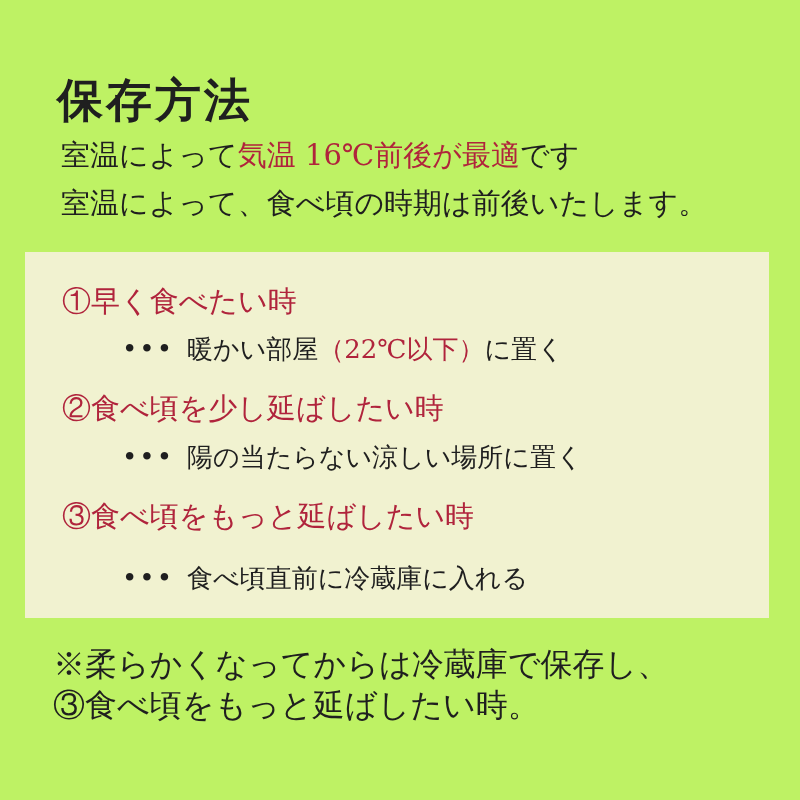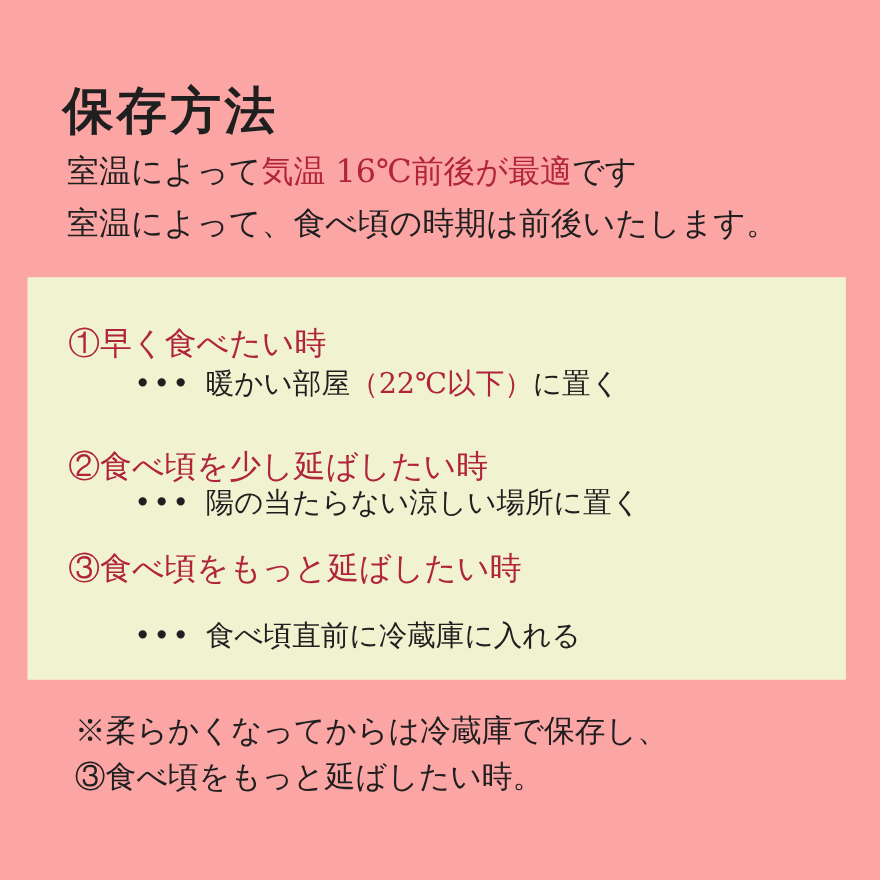"保存方法" .page { background: #fca5a5 -> #bef264 }
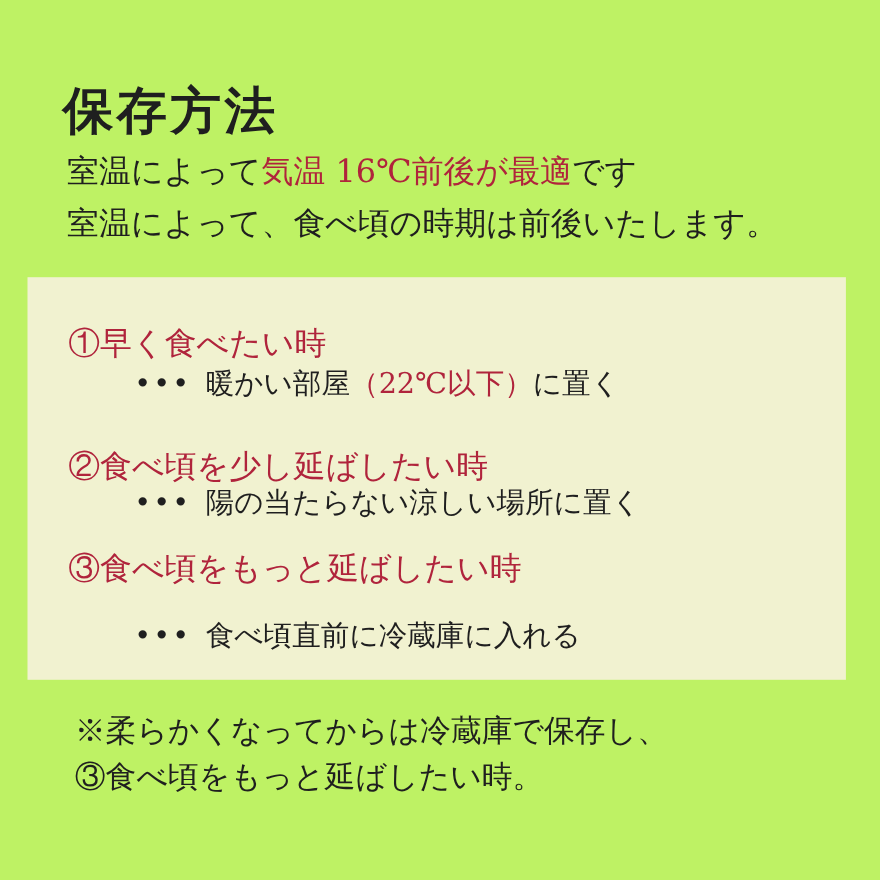"①早く食べたい時" .tip-heading.row-1 { top: 42px -> 31px }
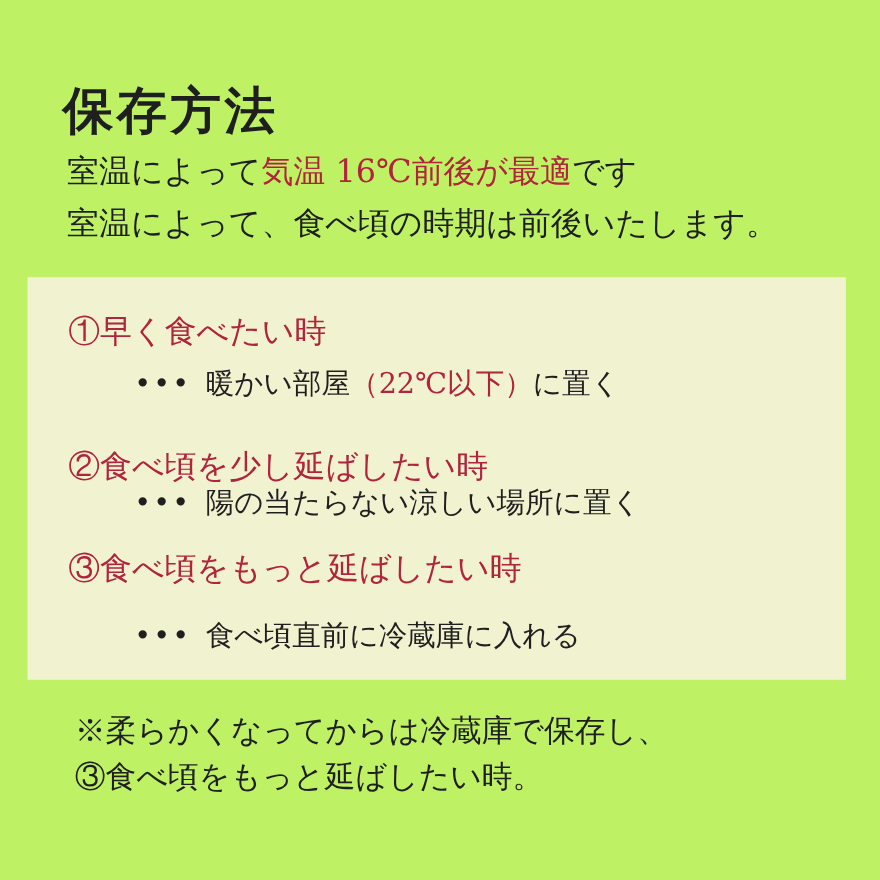"②食べ頃を少し延ばしたい時" .tip-heading.row-2 { margin-top: 16px -> none }
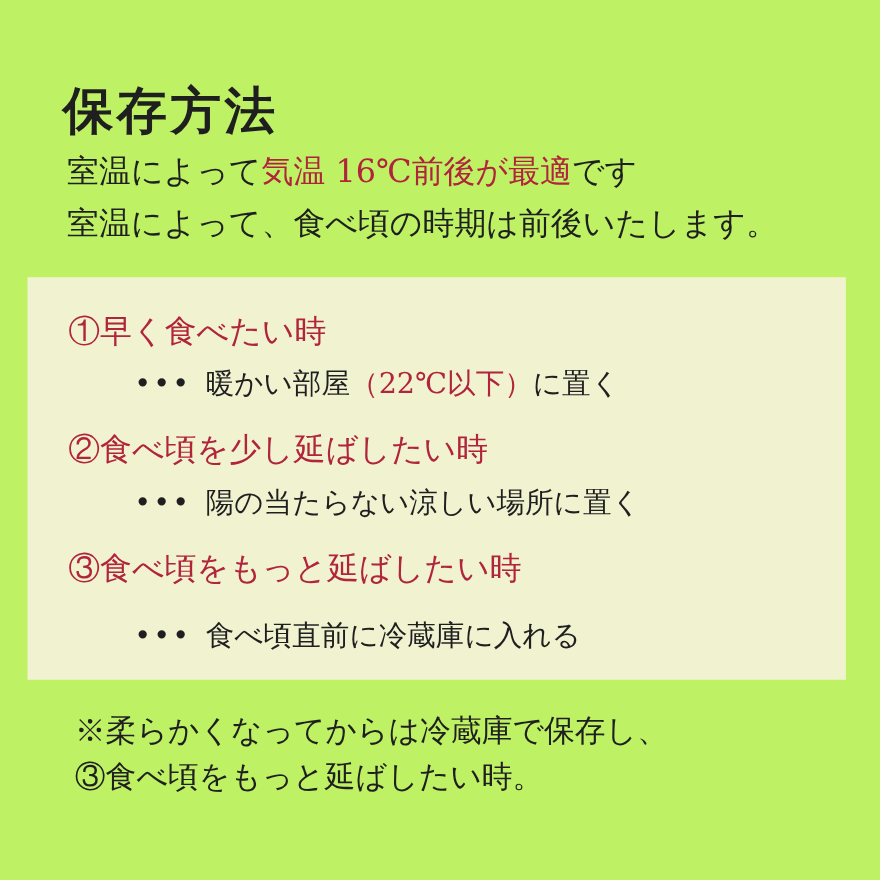"※柔らかくなってからは冷蔵庫で保存し、" .footnote { font-size: 28px -> 32px; left: 68px -> 53px }
